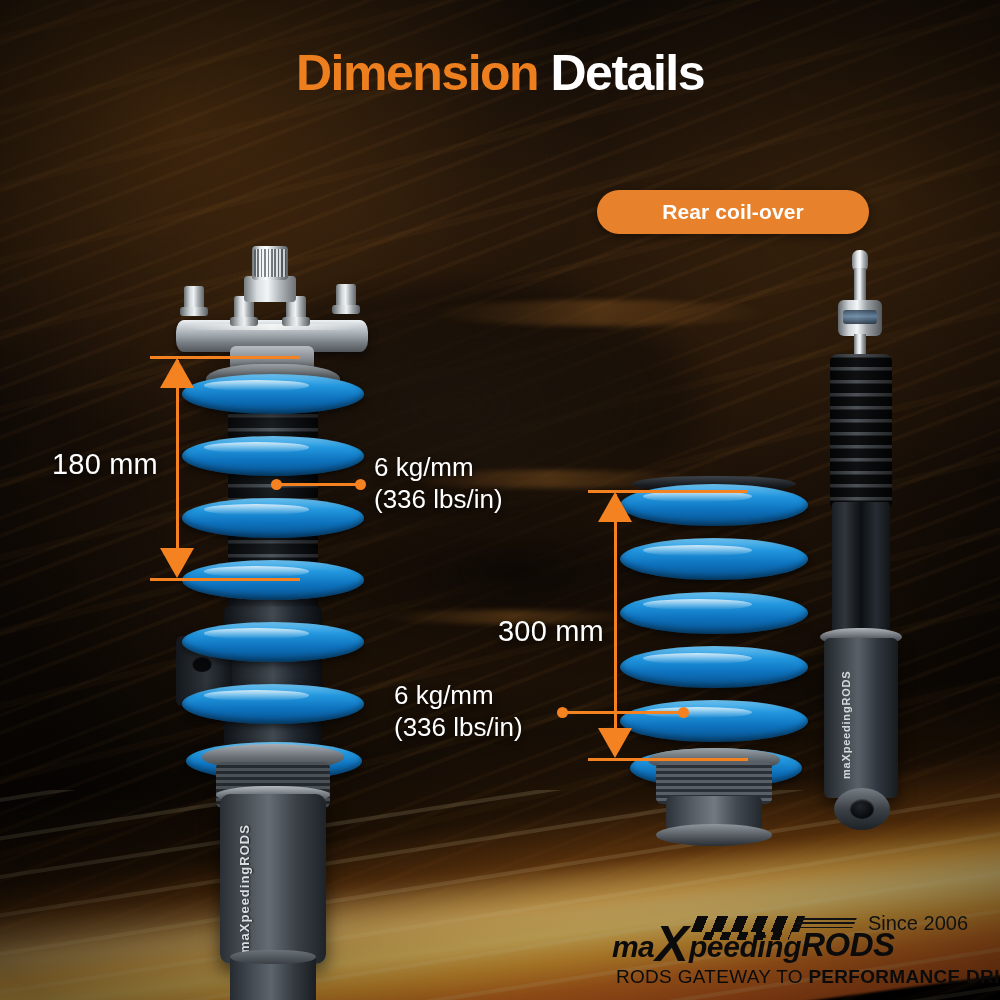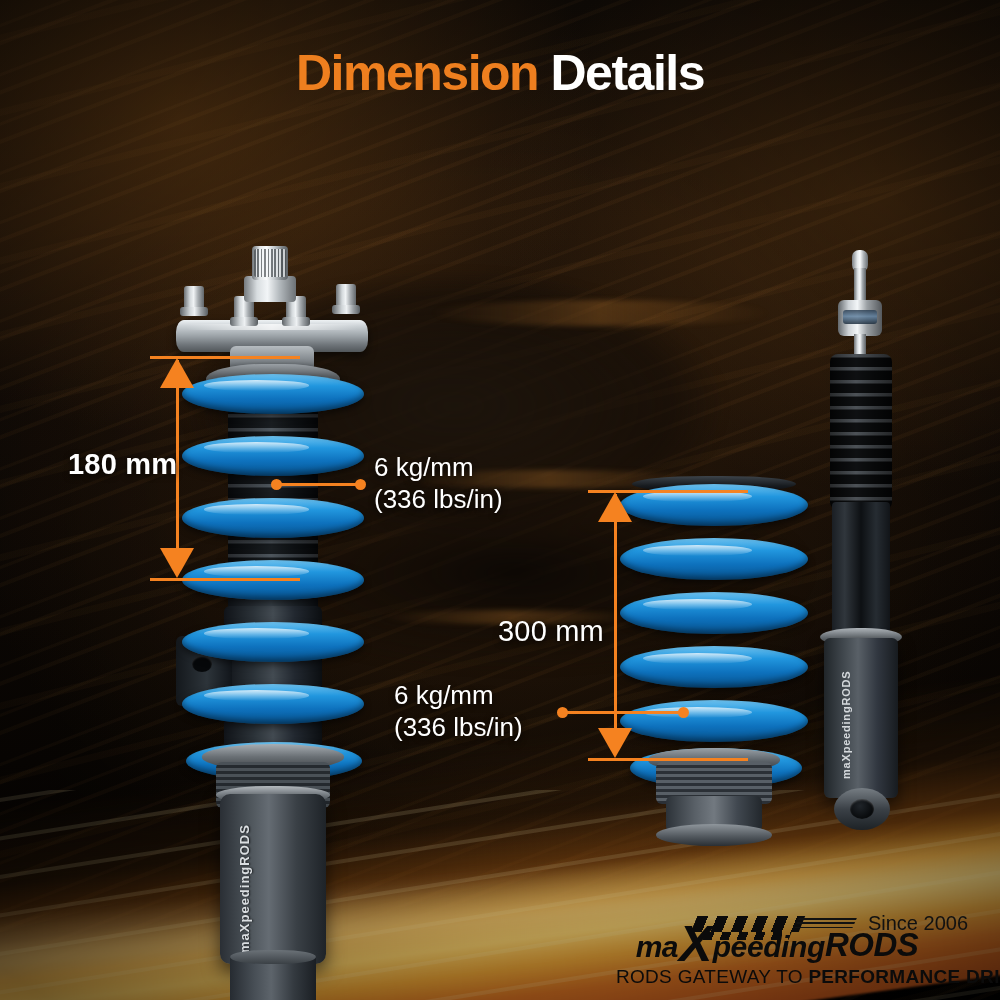"Rear coil-over" div.badge { html: none -> <div> <span>Rear coil-over</span> </div> }
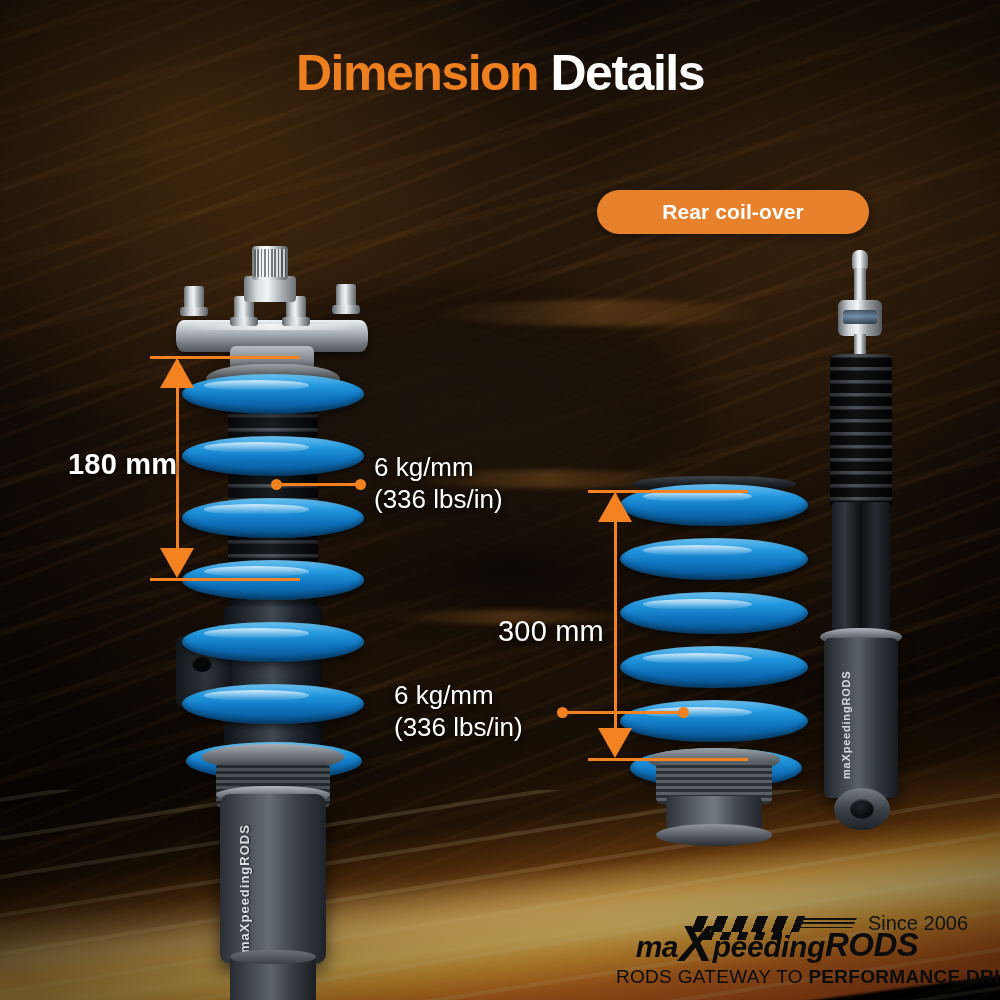"180 mm" div.dimlabel { font-weight: bold -> none; left: 68px -> 52px }
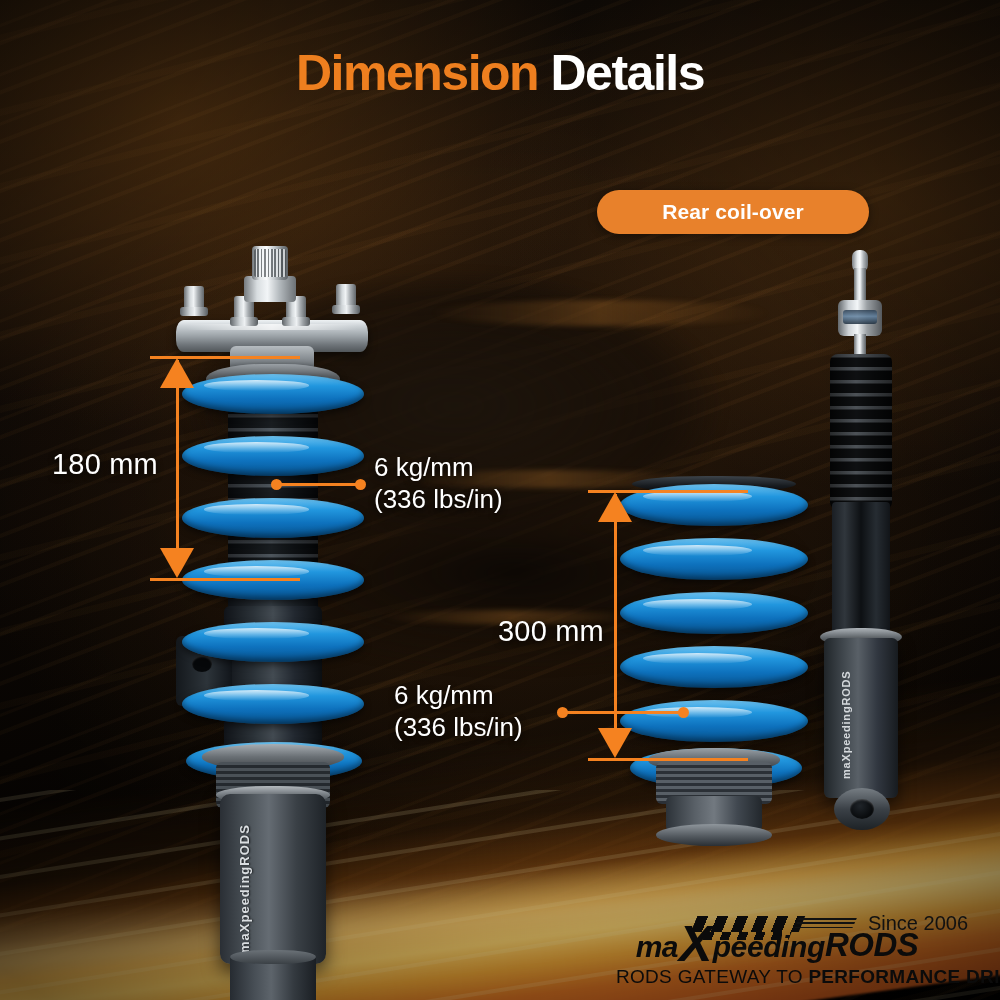"ma" .lg-row { justify-content: center -> none }
